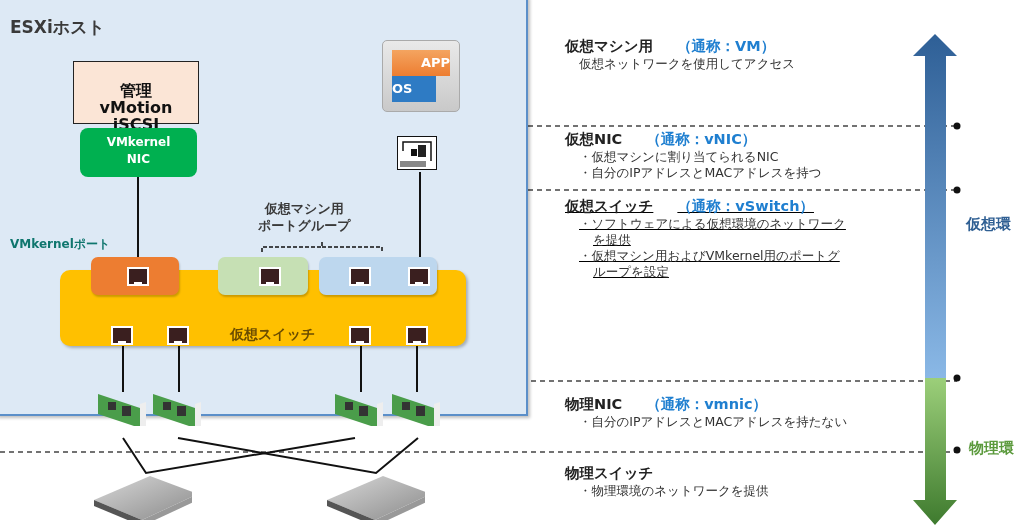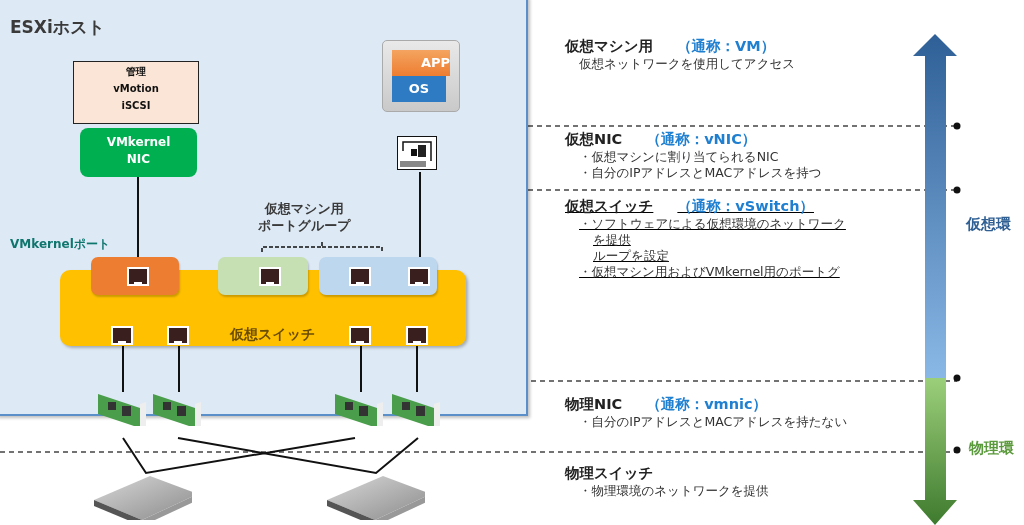"管理" #mgmt-box { font-size: 10px -> 16px; padding-top: 1px -> 20px }
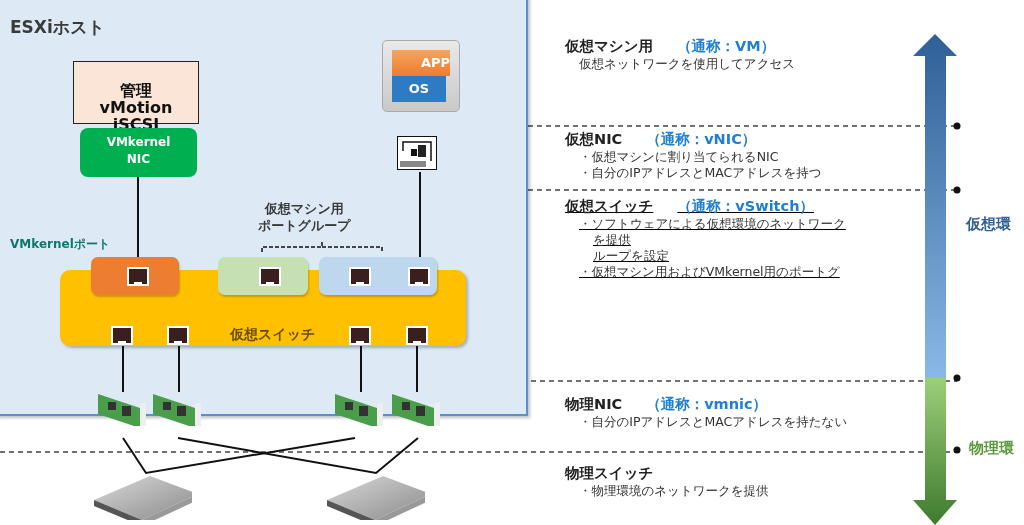"OS" #vm-os { text-align: center -> left; width: 54px -> 44px }
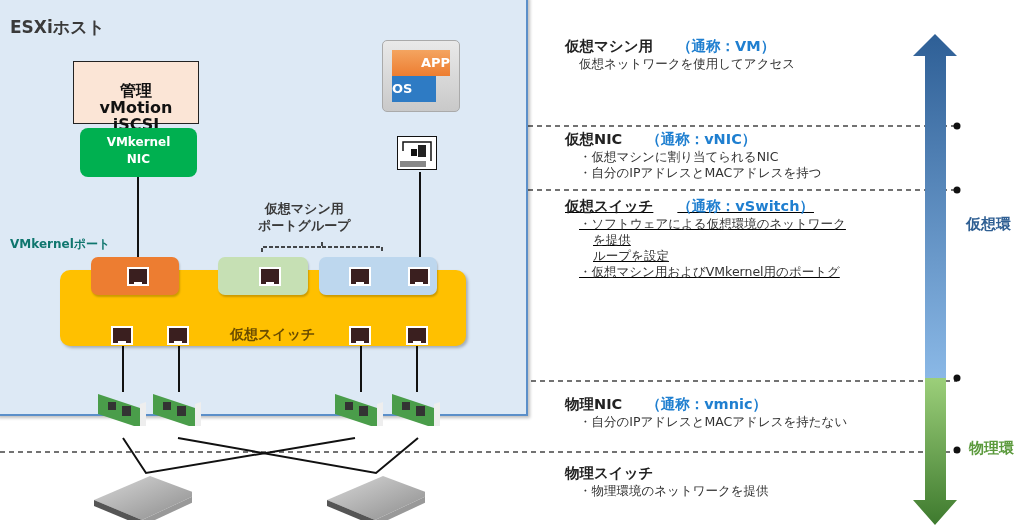"ループを設定" div.t-line { order: before "・仮想マシン用およびVMkernel用のポートグ" -> after "・仮想マシン用およびVMkernel用のポートグ" }
